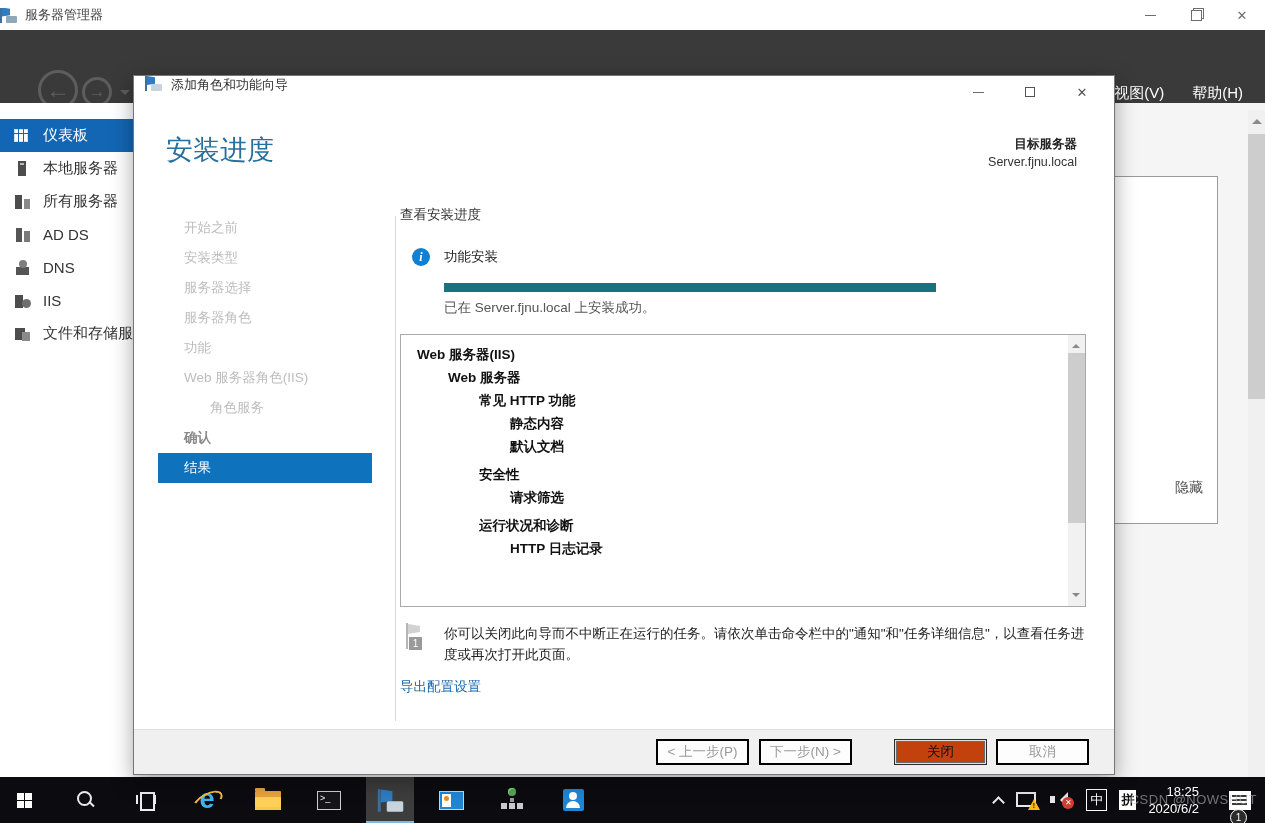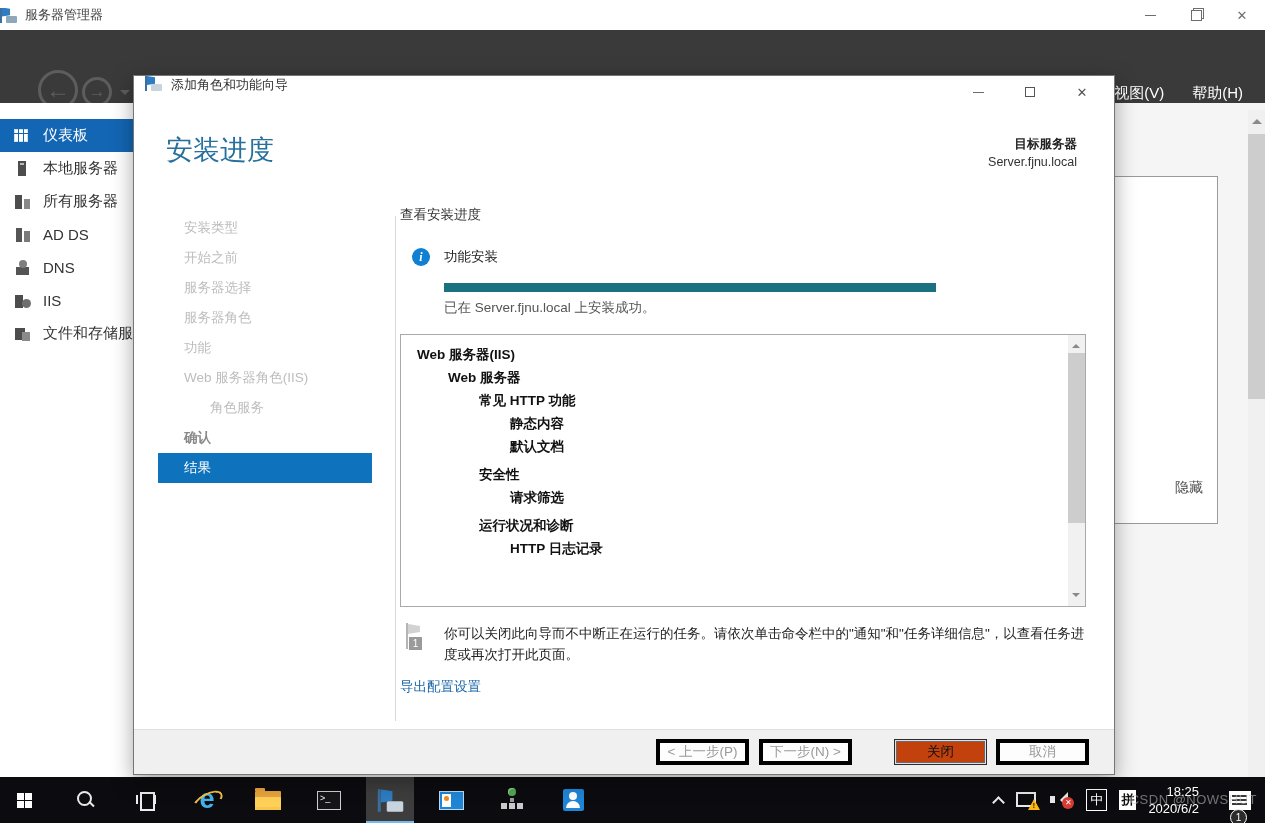"安装类型" div.step { order: before "开始之前" -> after "开始之前" }
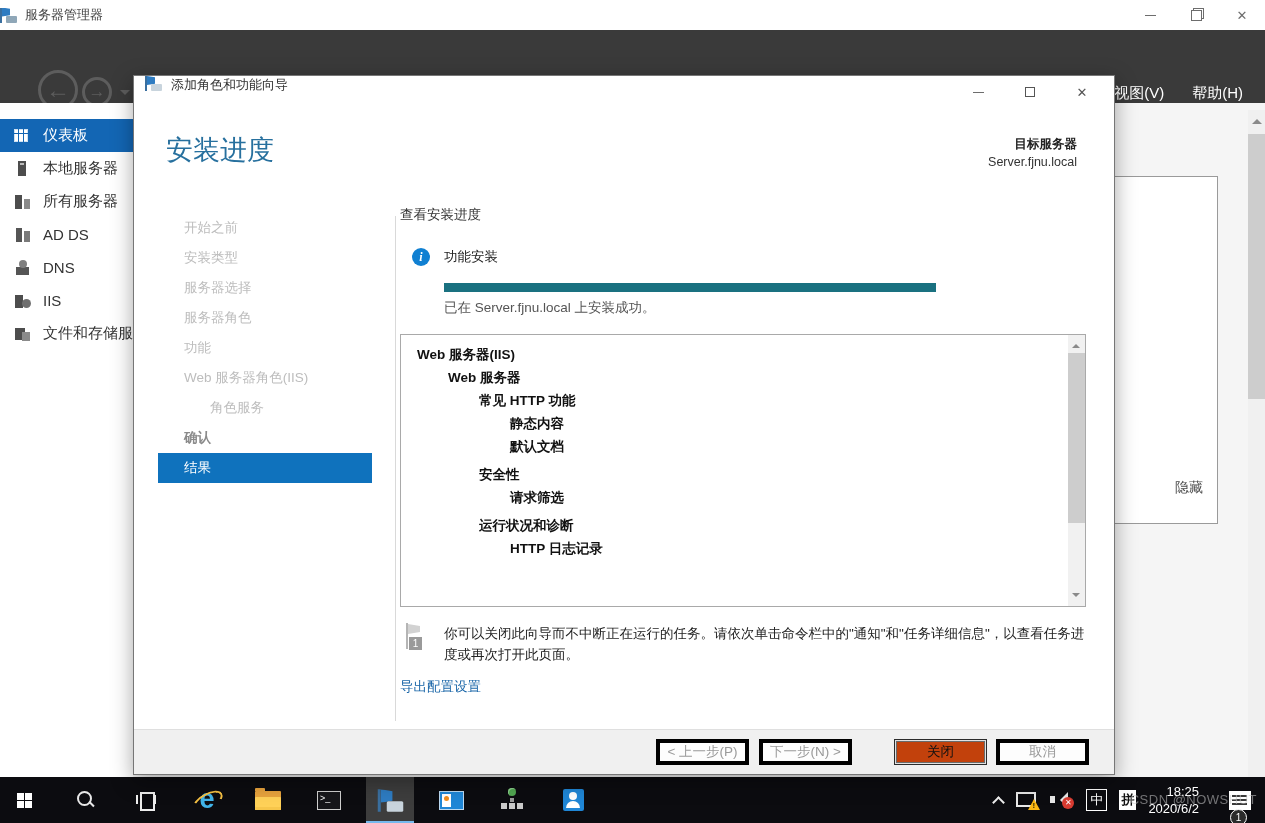"< 上一步(P)" .btn { border: 4px solid #000000 -> 2px solid #000000 }
